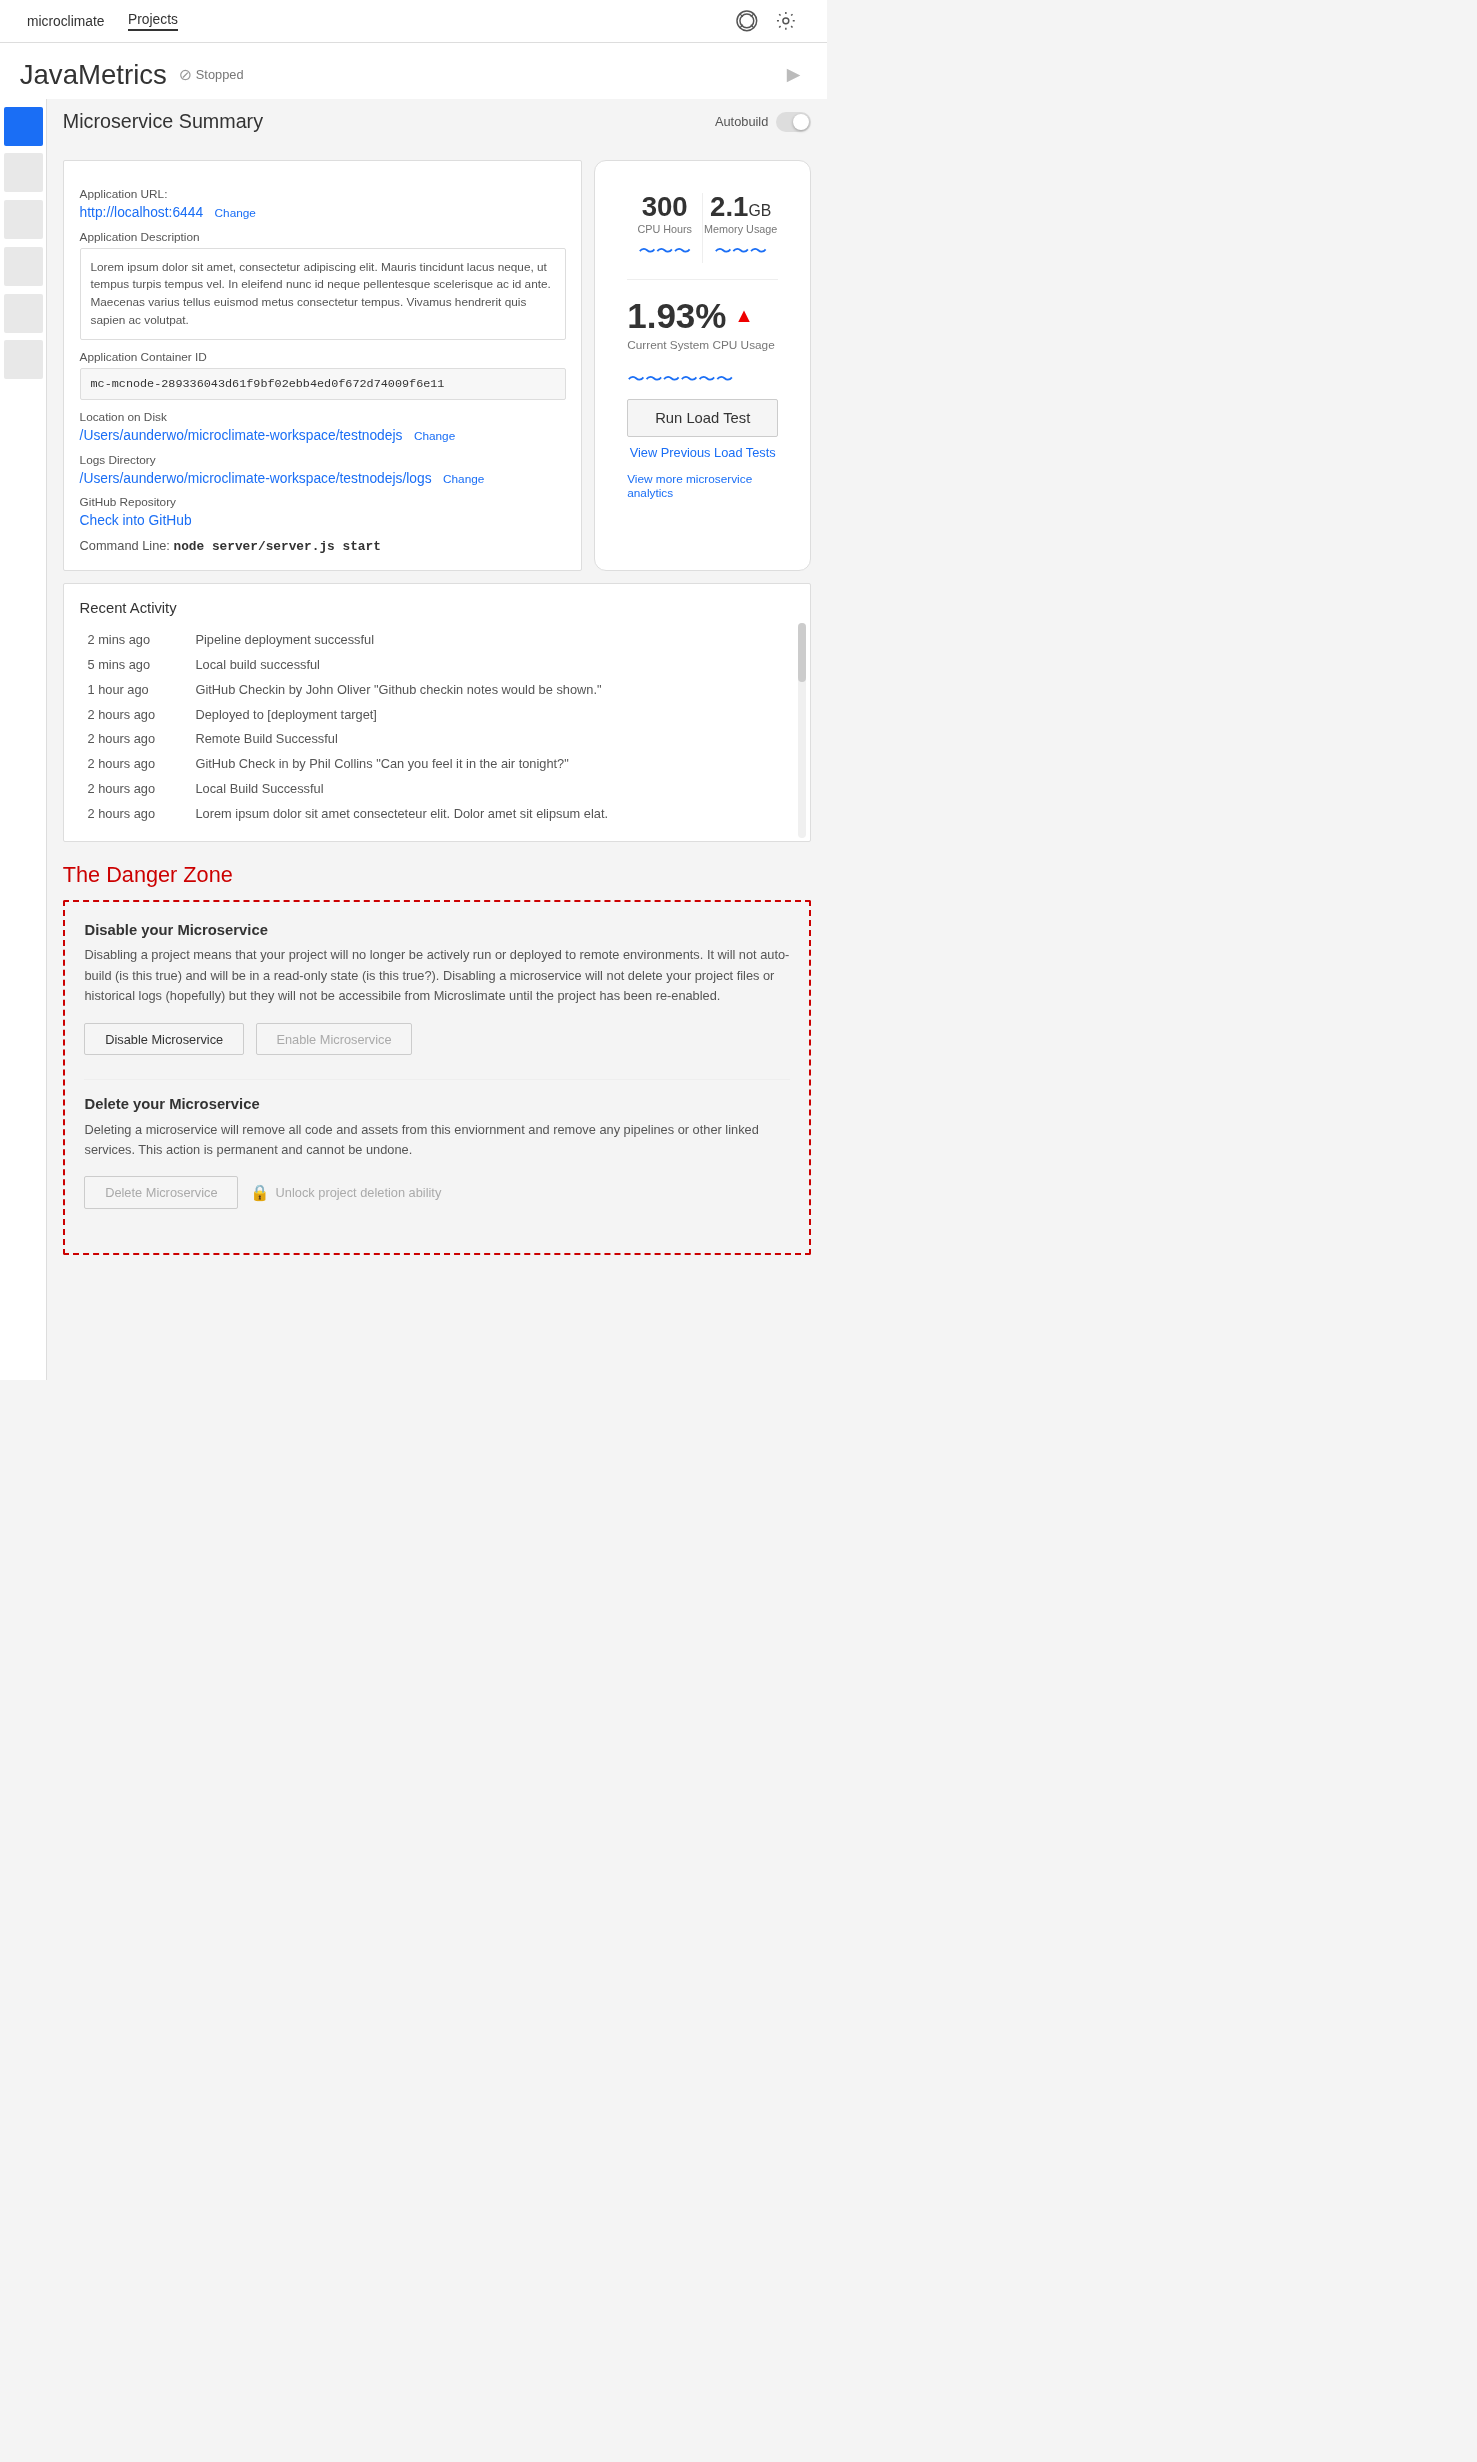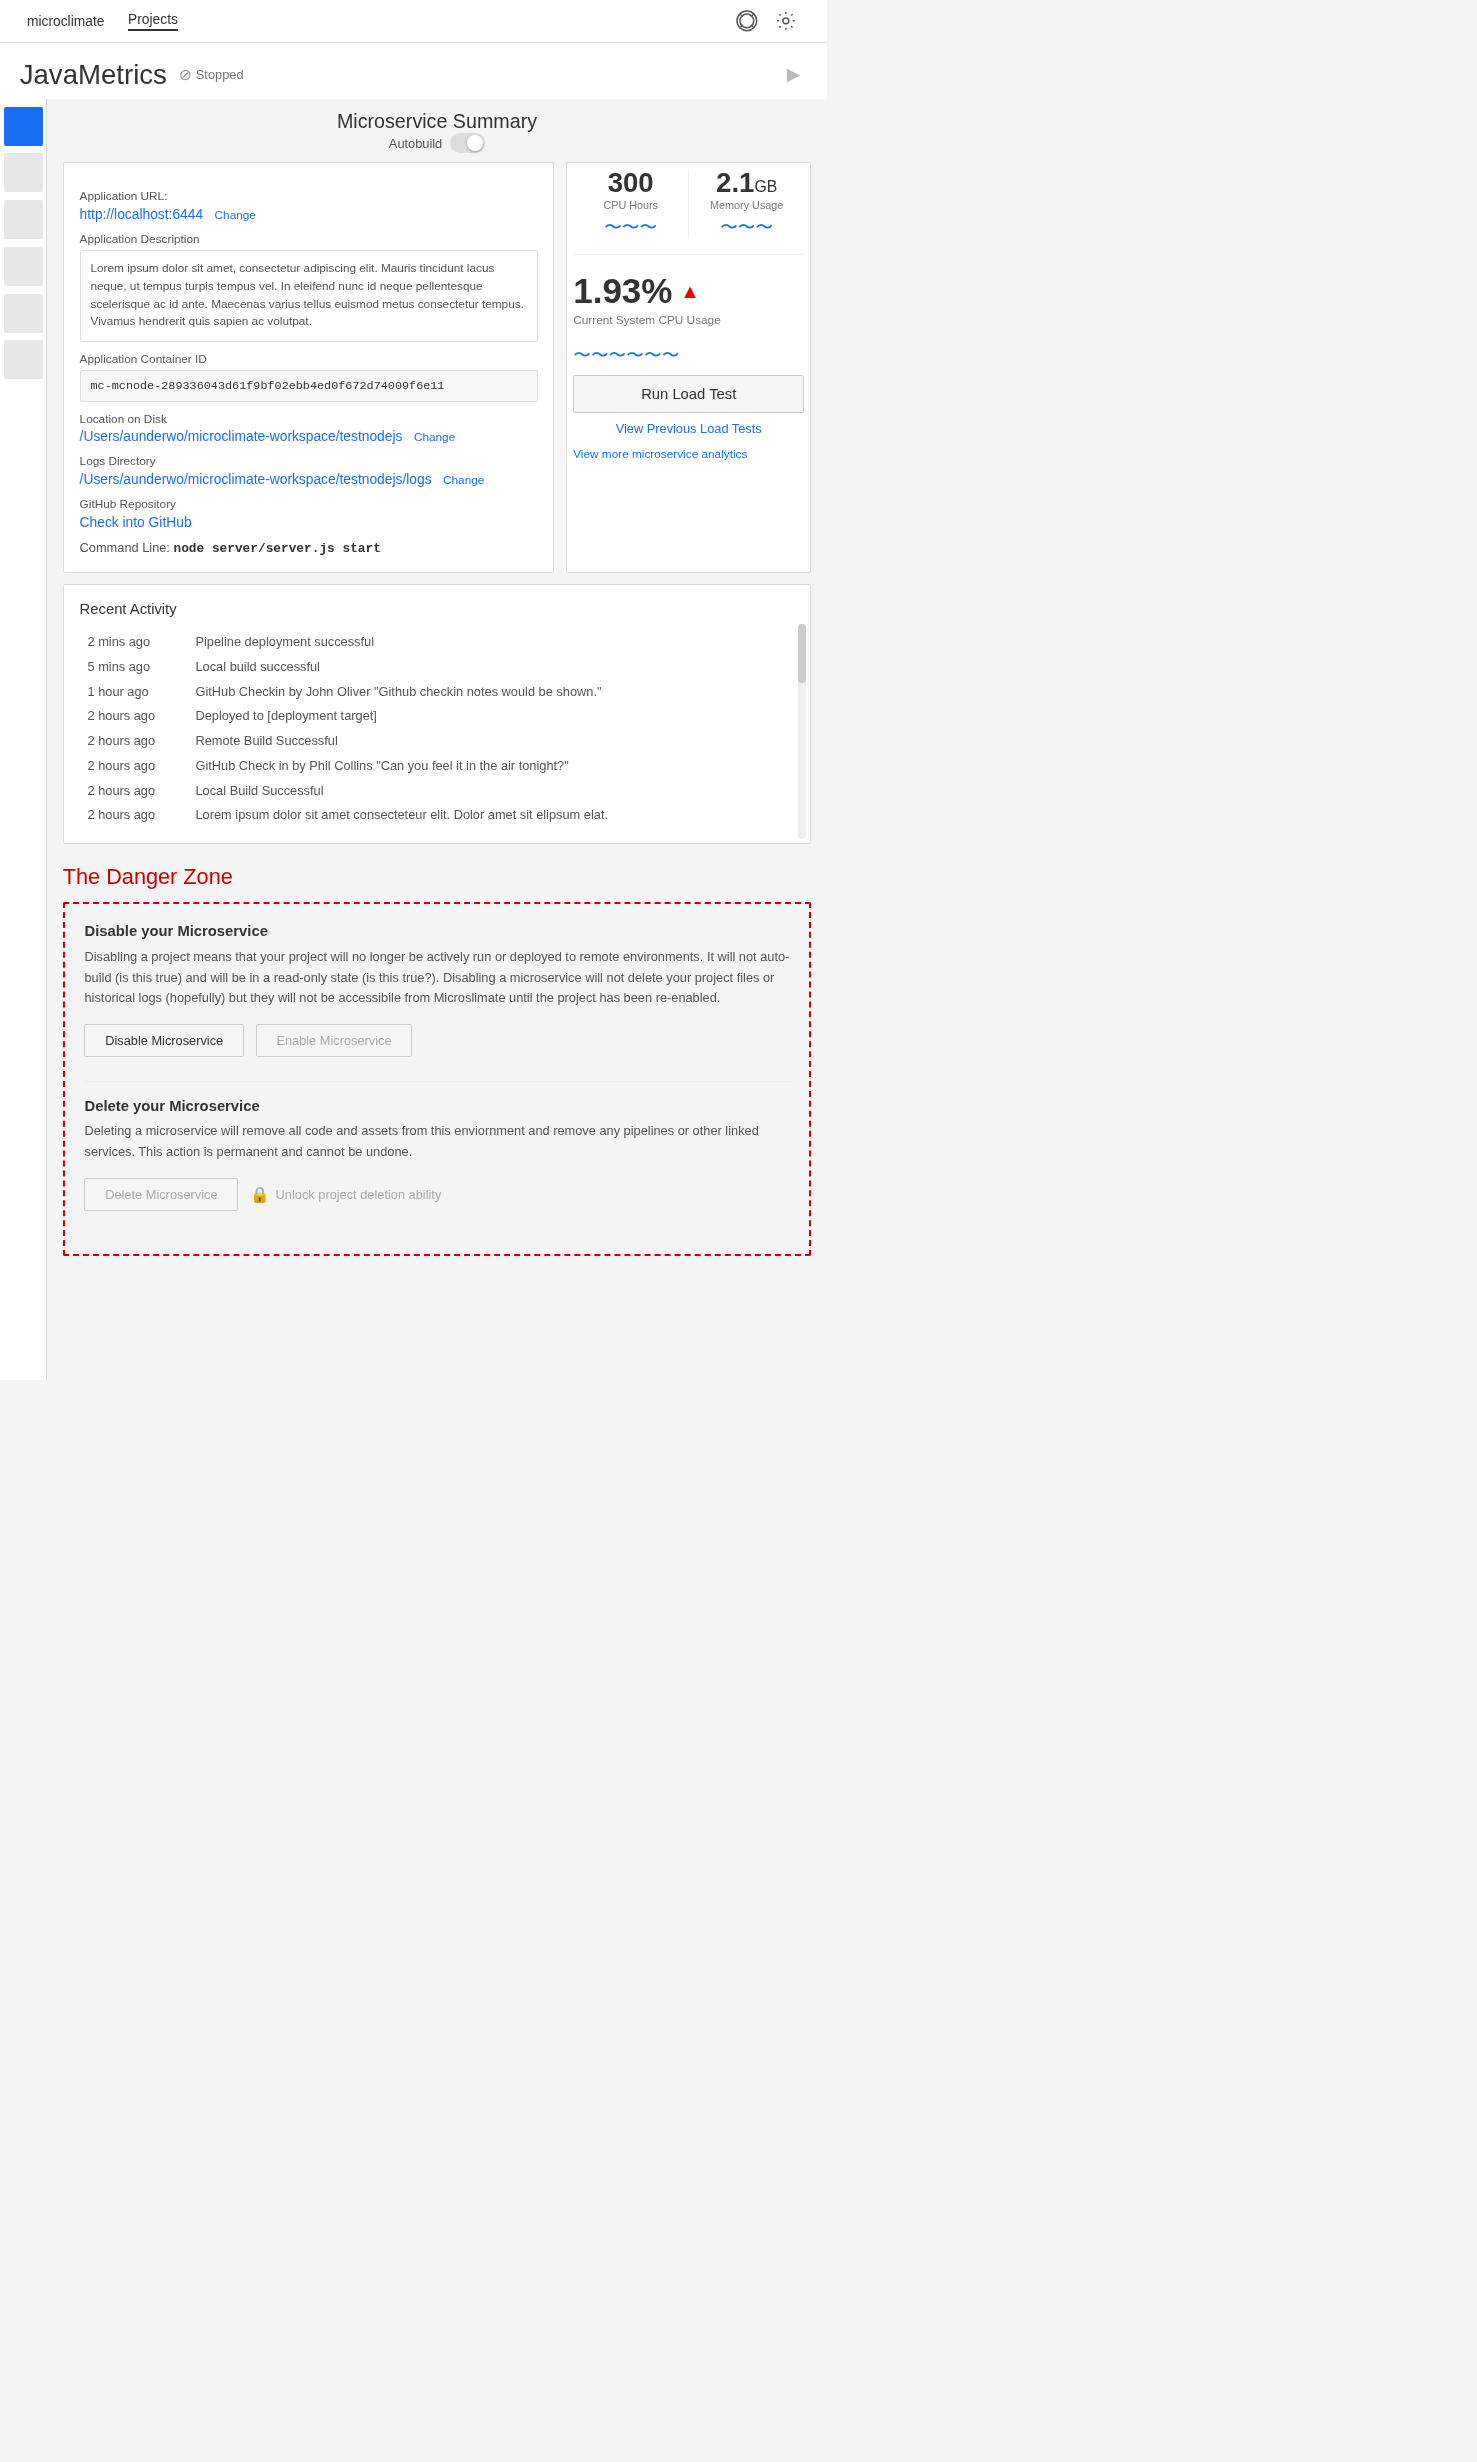"Microservice Summary" .section-title { flex-direction: column -> none; margin-bottom: 9px -> 27px }
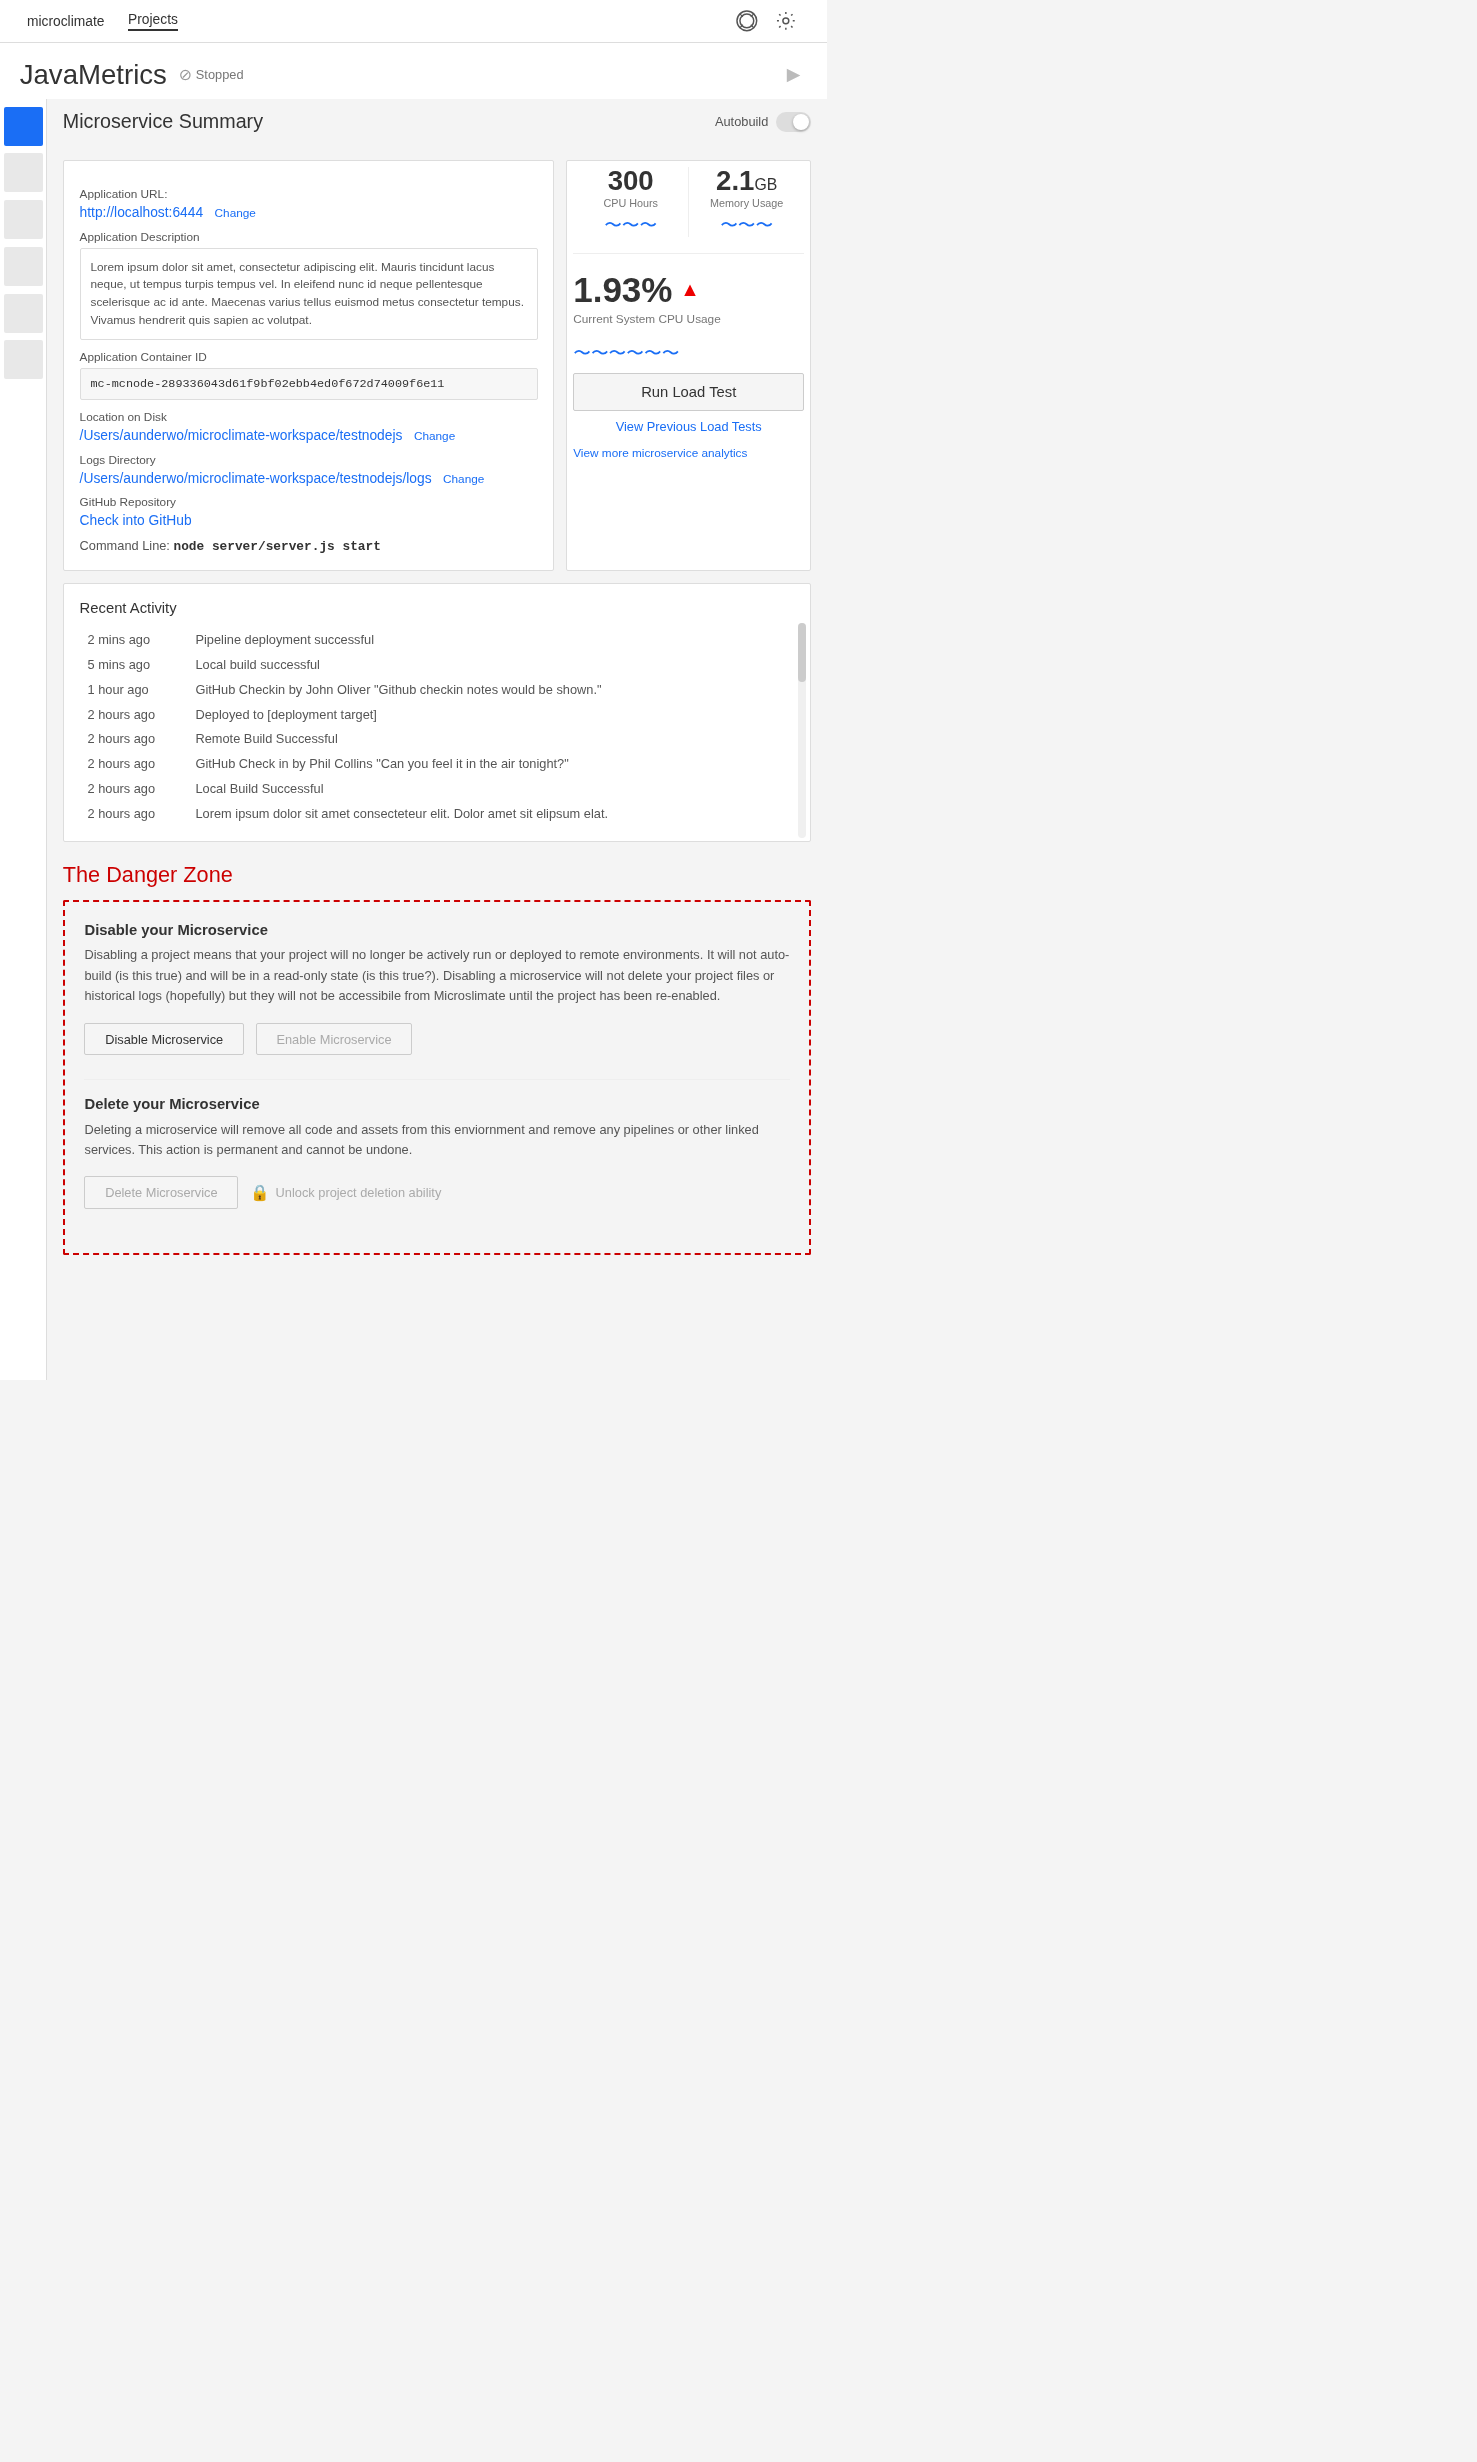"300" .metrics-card { border-radius: 2px -> 12px; padding: 6px -> 32px; width: 245px -> 217px }
